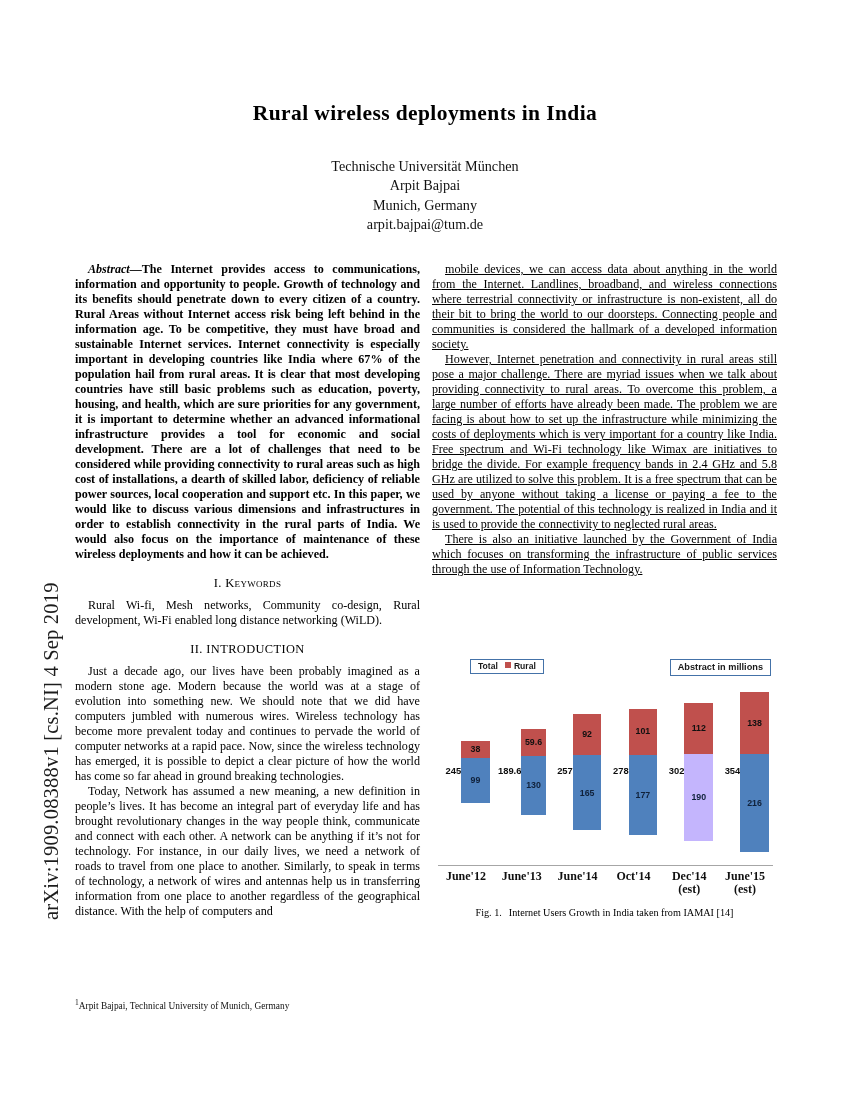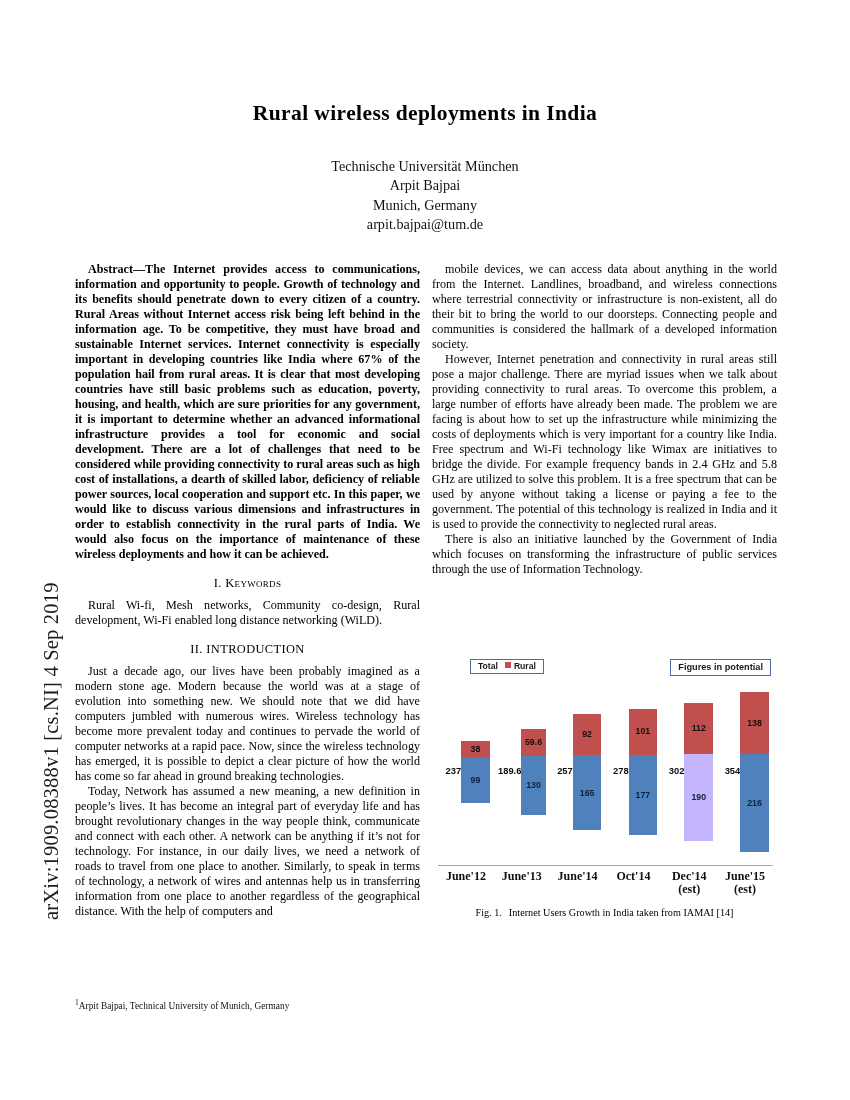"Abstract—" .abstract .abs-label { font-style: none -> italic }
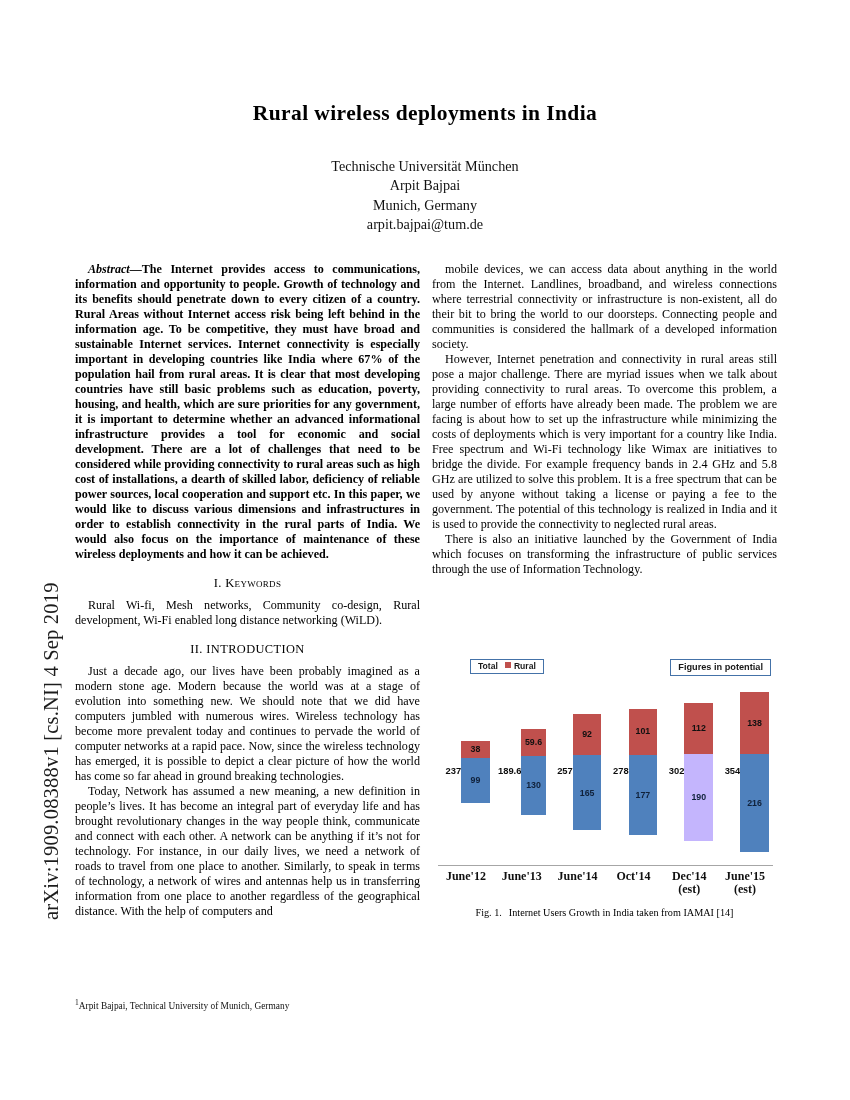"mobile devices, we can access" .col-right { text-decoration: none -> underline }
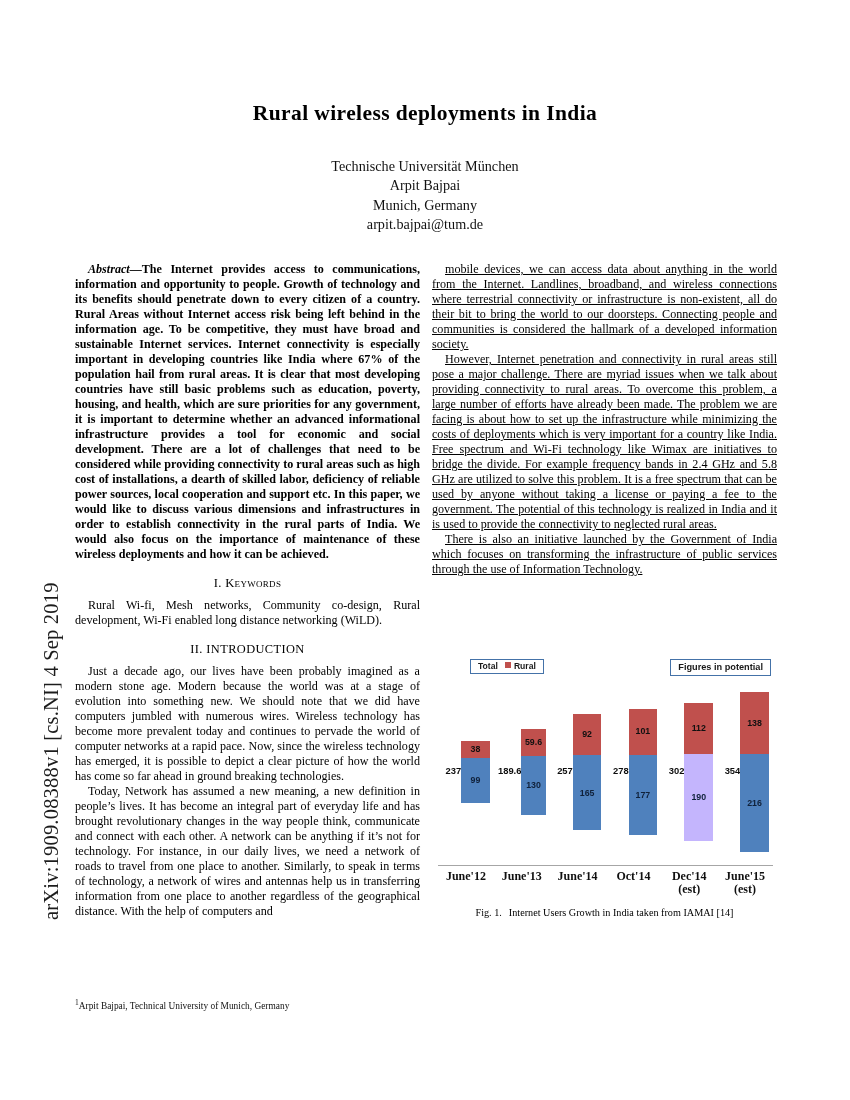"Figures in potential" div.chart-note { text: Figures in potential -> Abstract in millions }
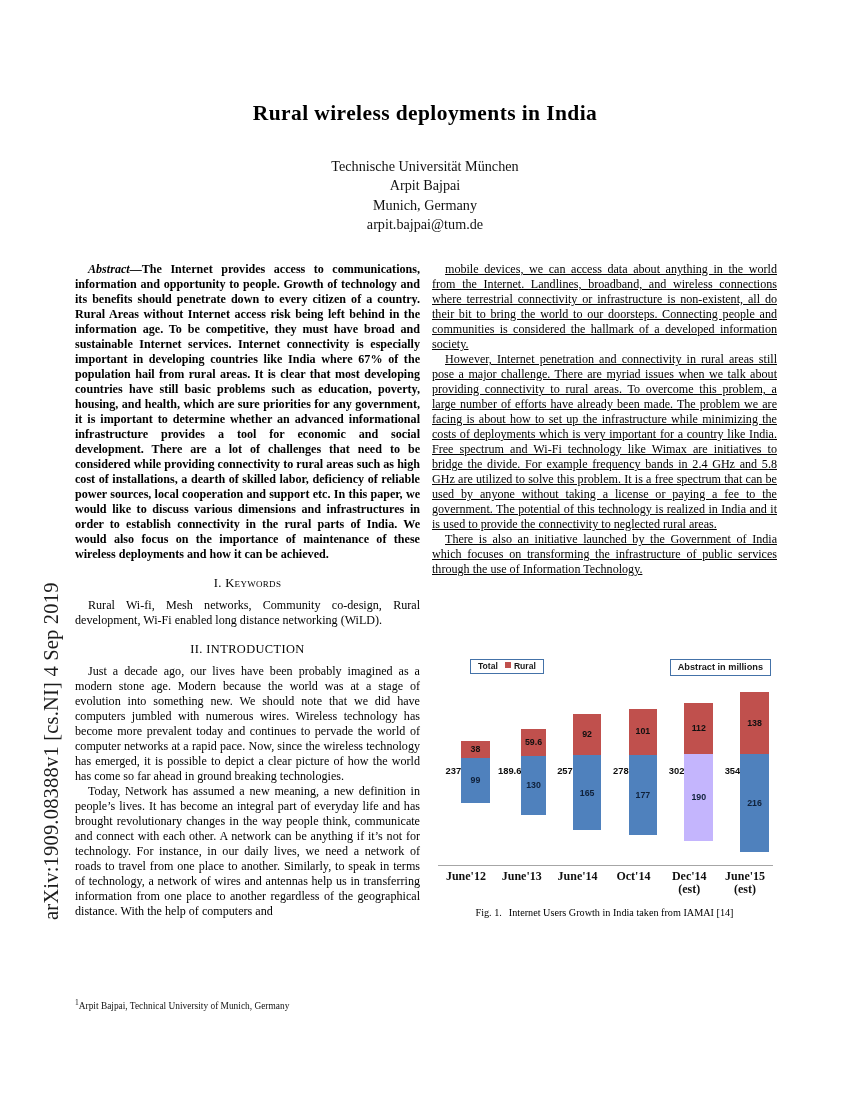"237" div.bar-total-label { text: 237 -> 245 }
